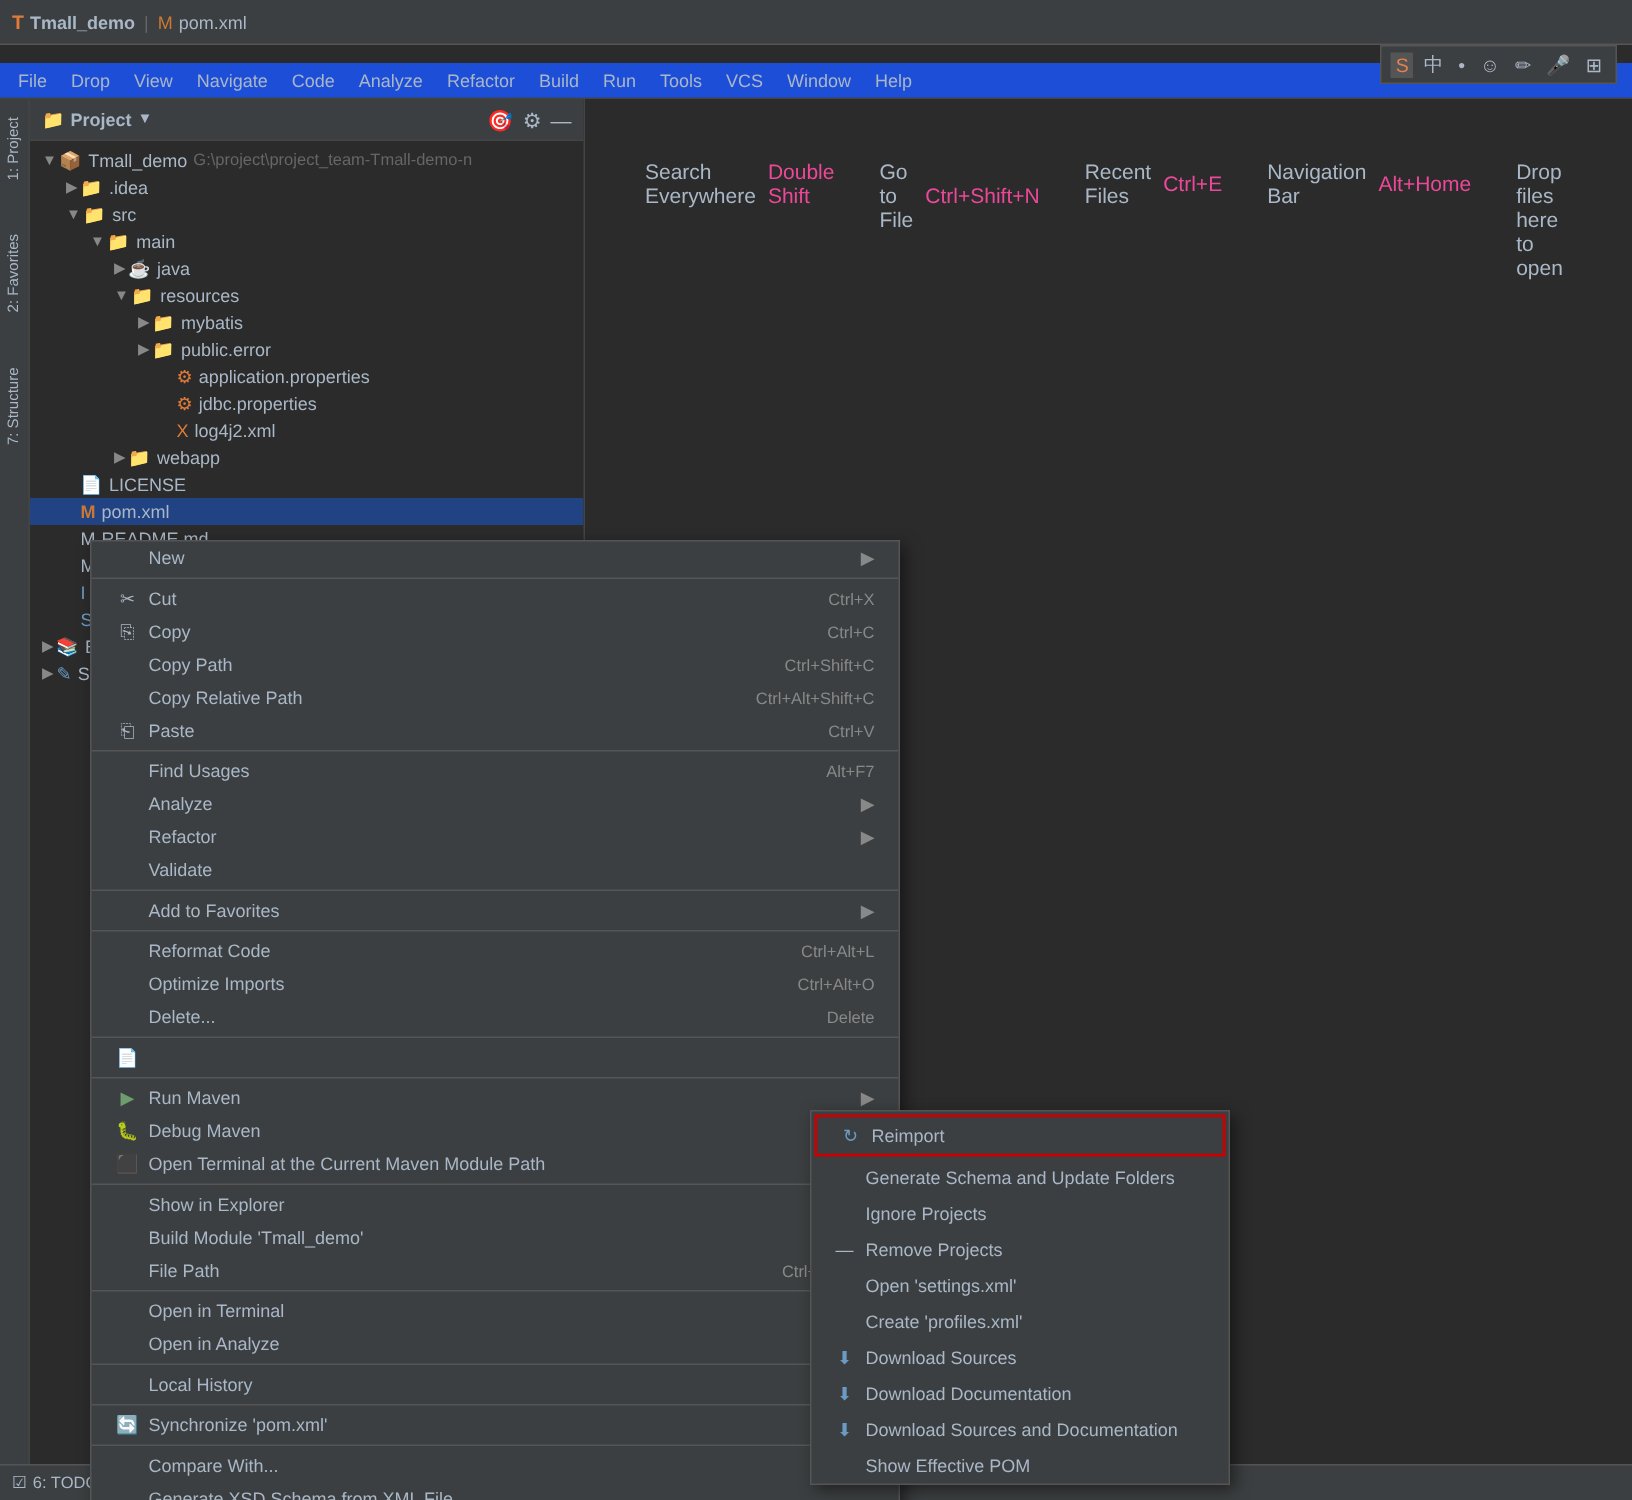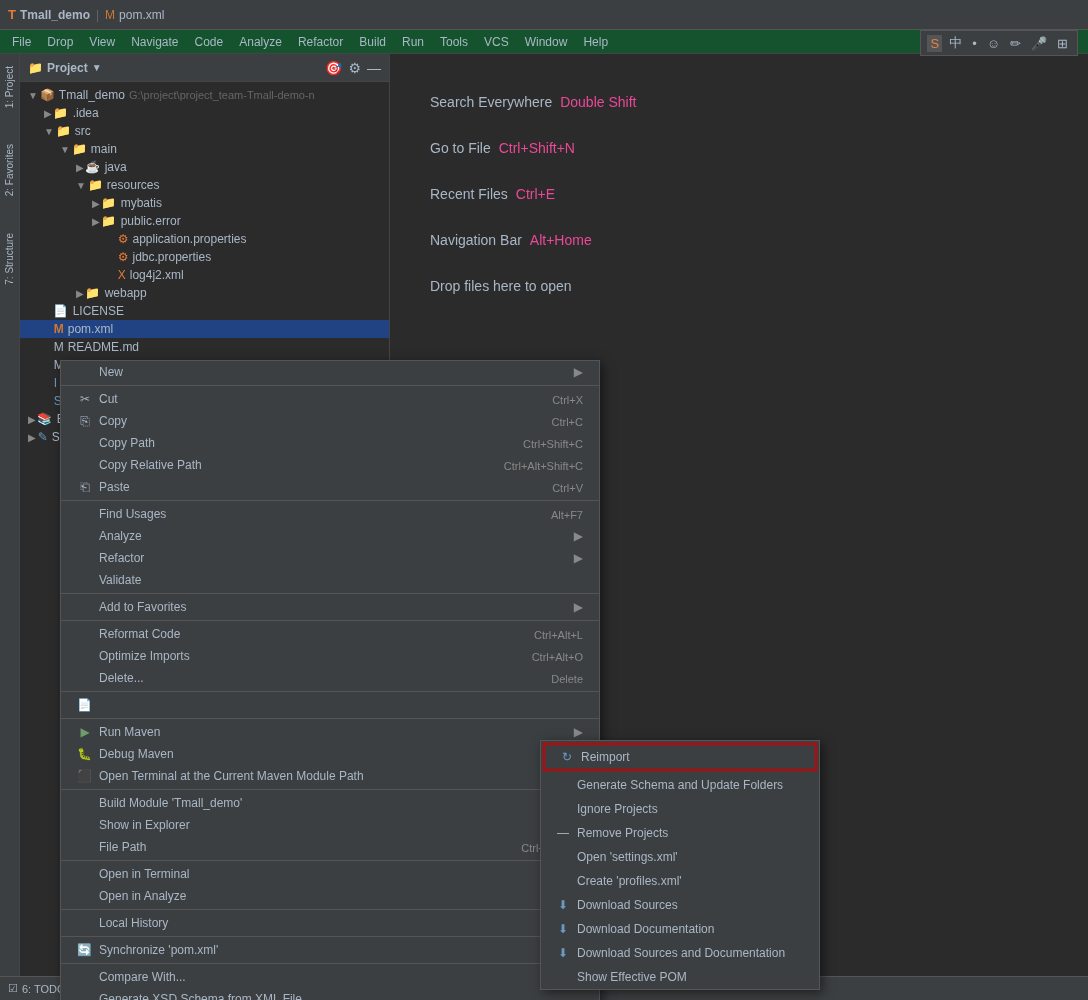"File" #menu-bar { background: #14532d -> #1d4ed8; margin-top: none -> 12px }
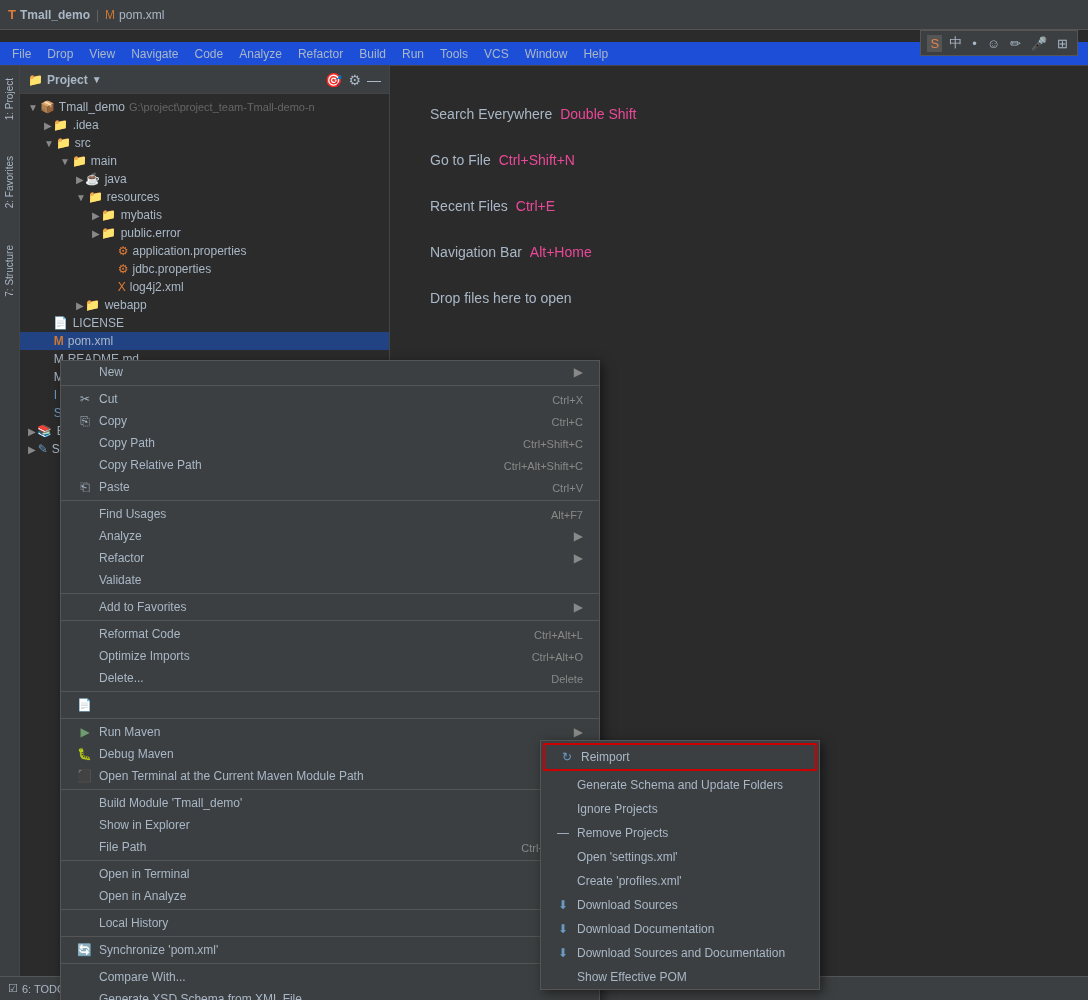"Search Everywhere" #right-panel { flex-direction: column -> row }
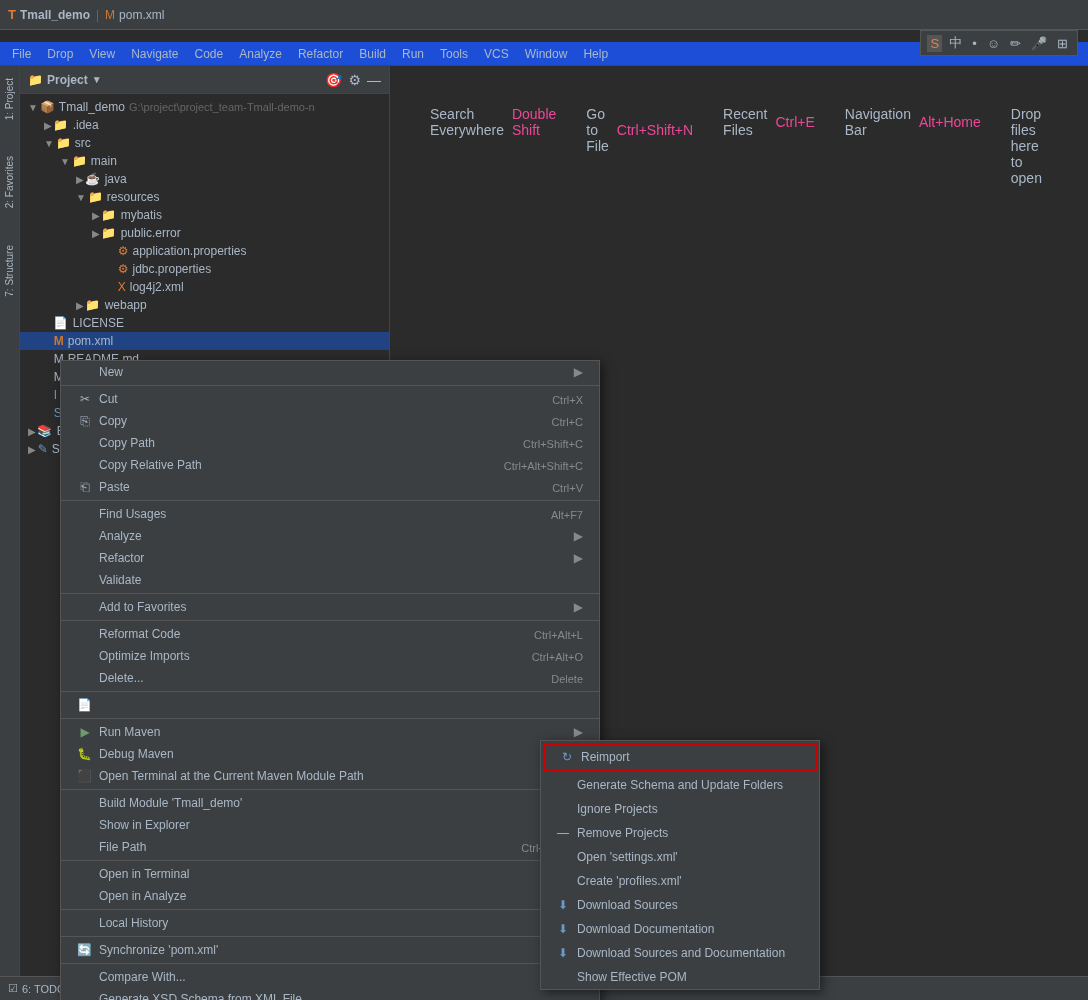"Build Module 'Tmall_demo'" div.ctx-item { order: before "Show in Explorer" -> after "Show in Explorer" }
